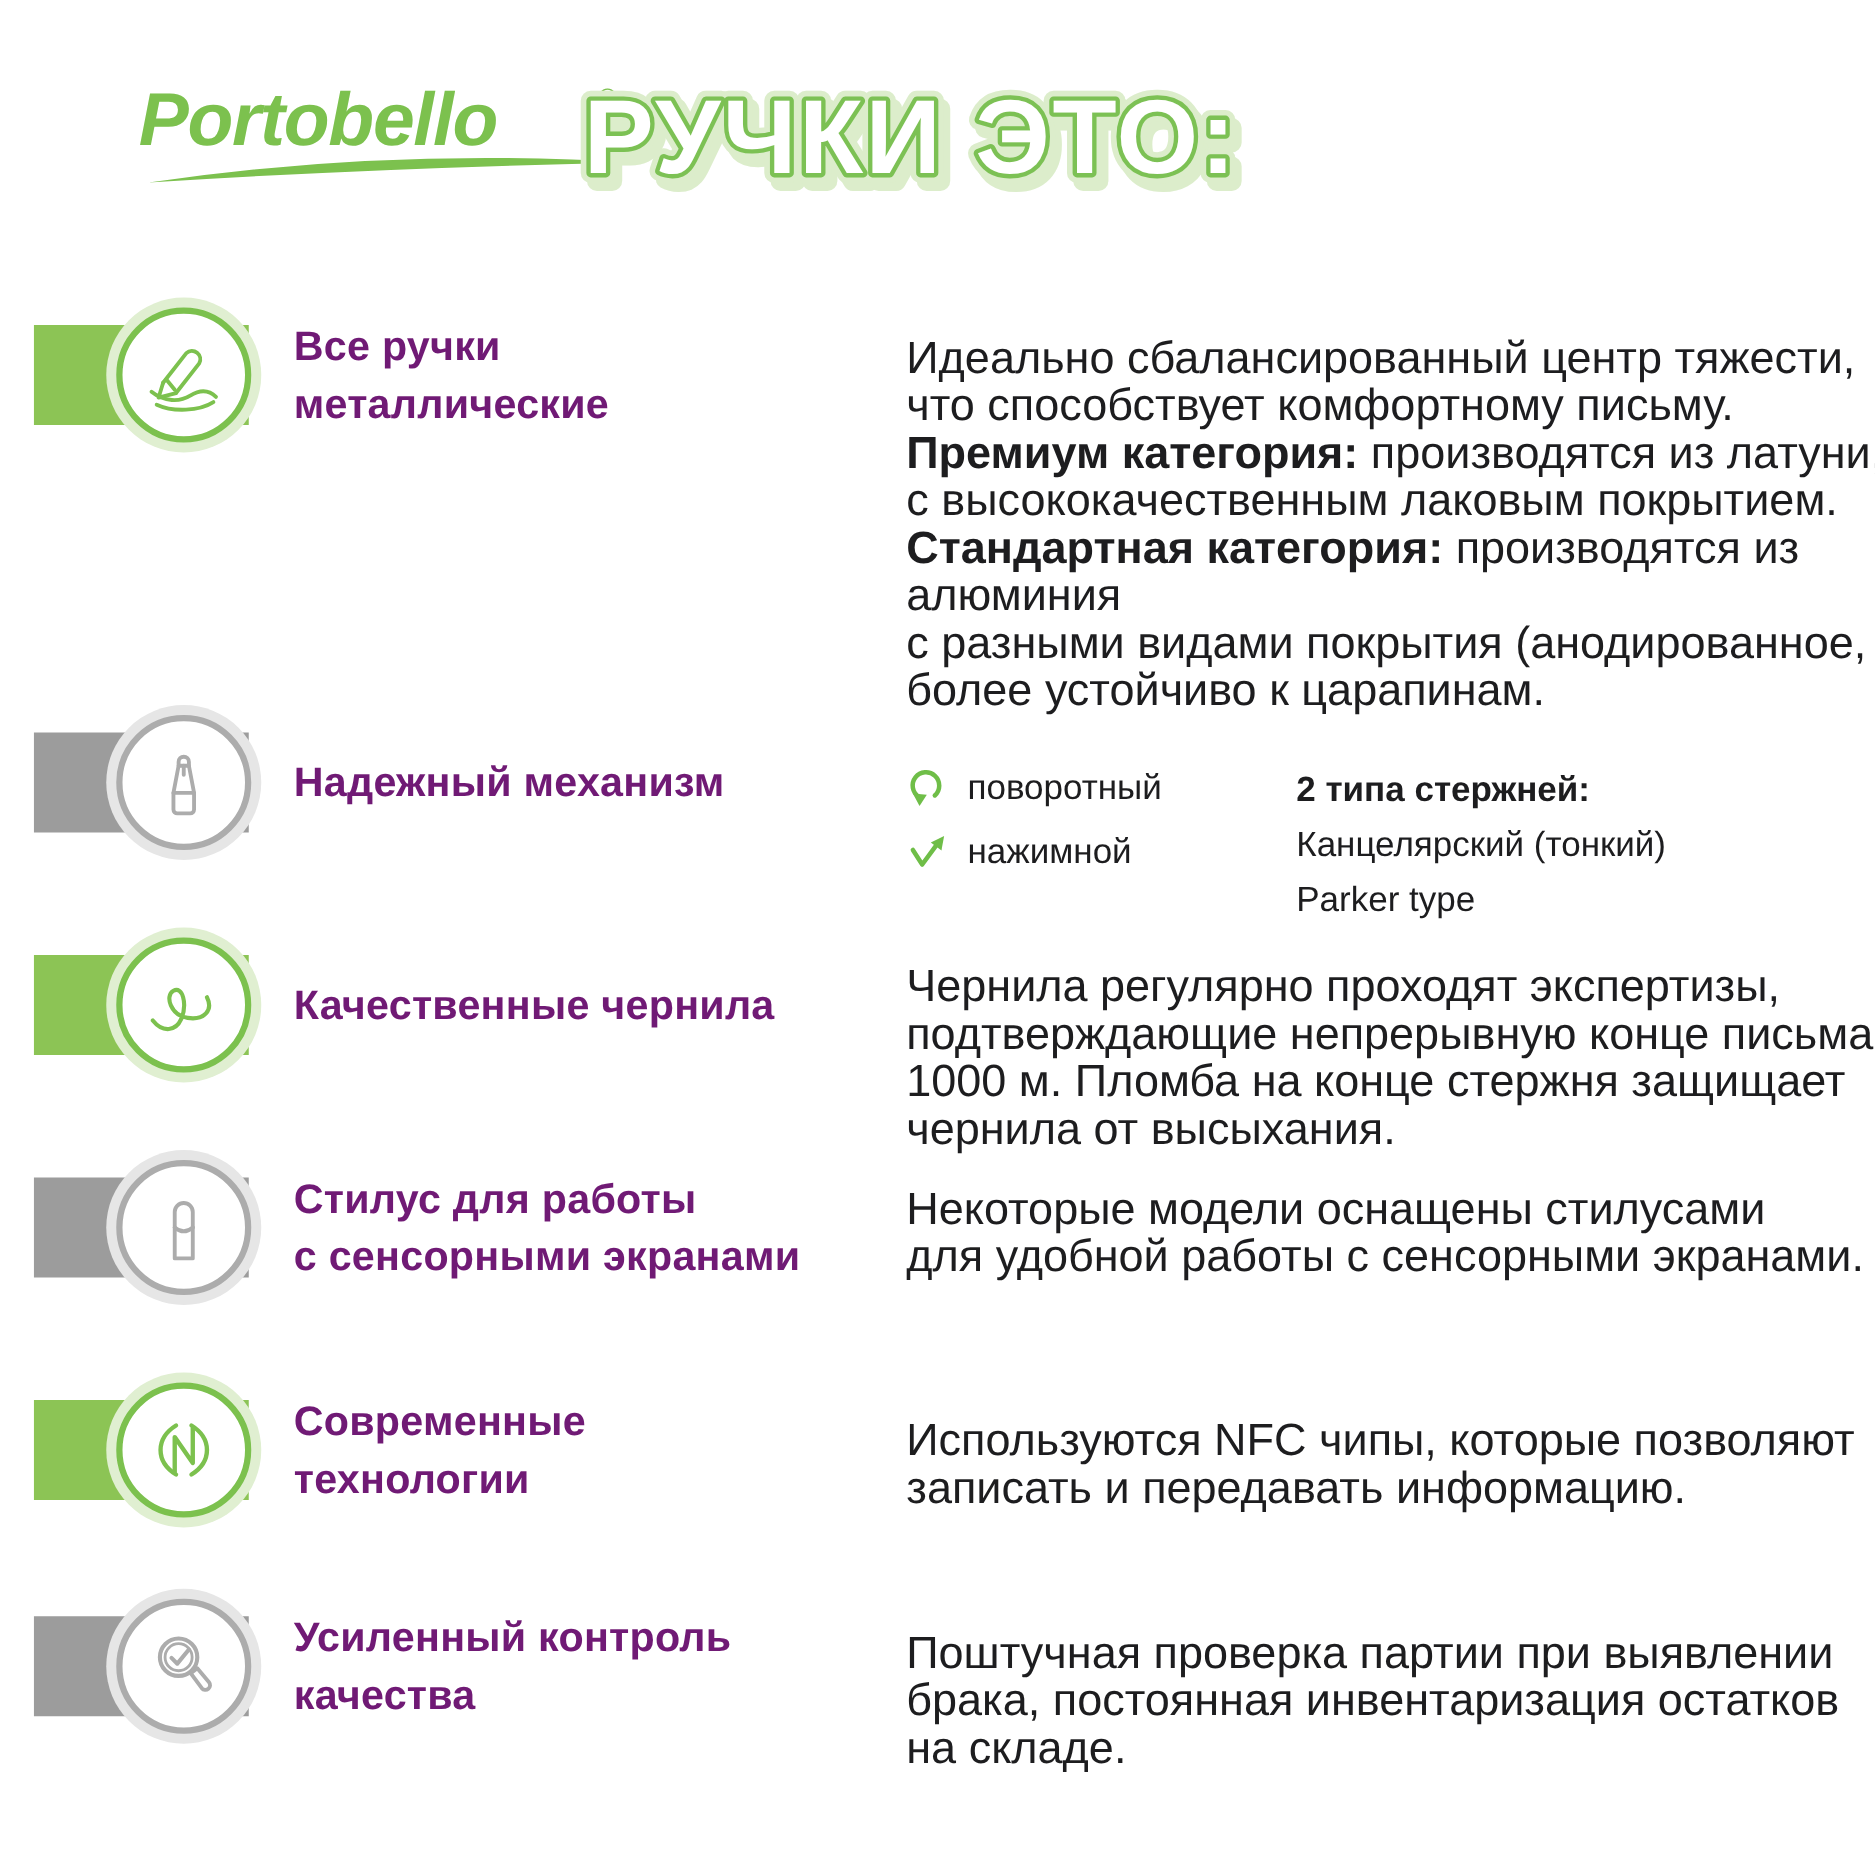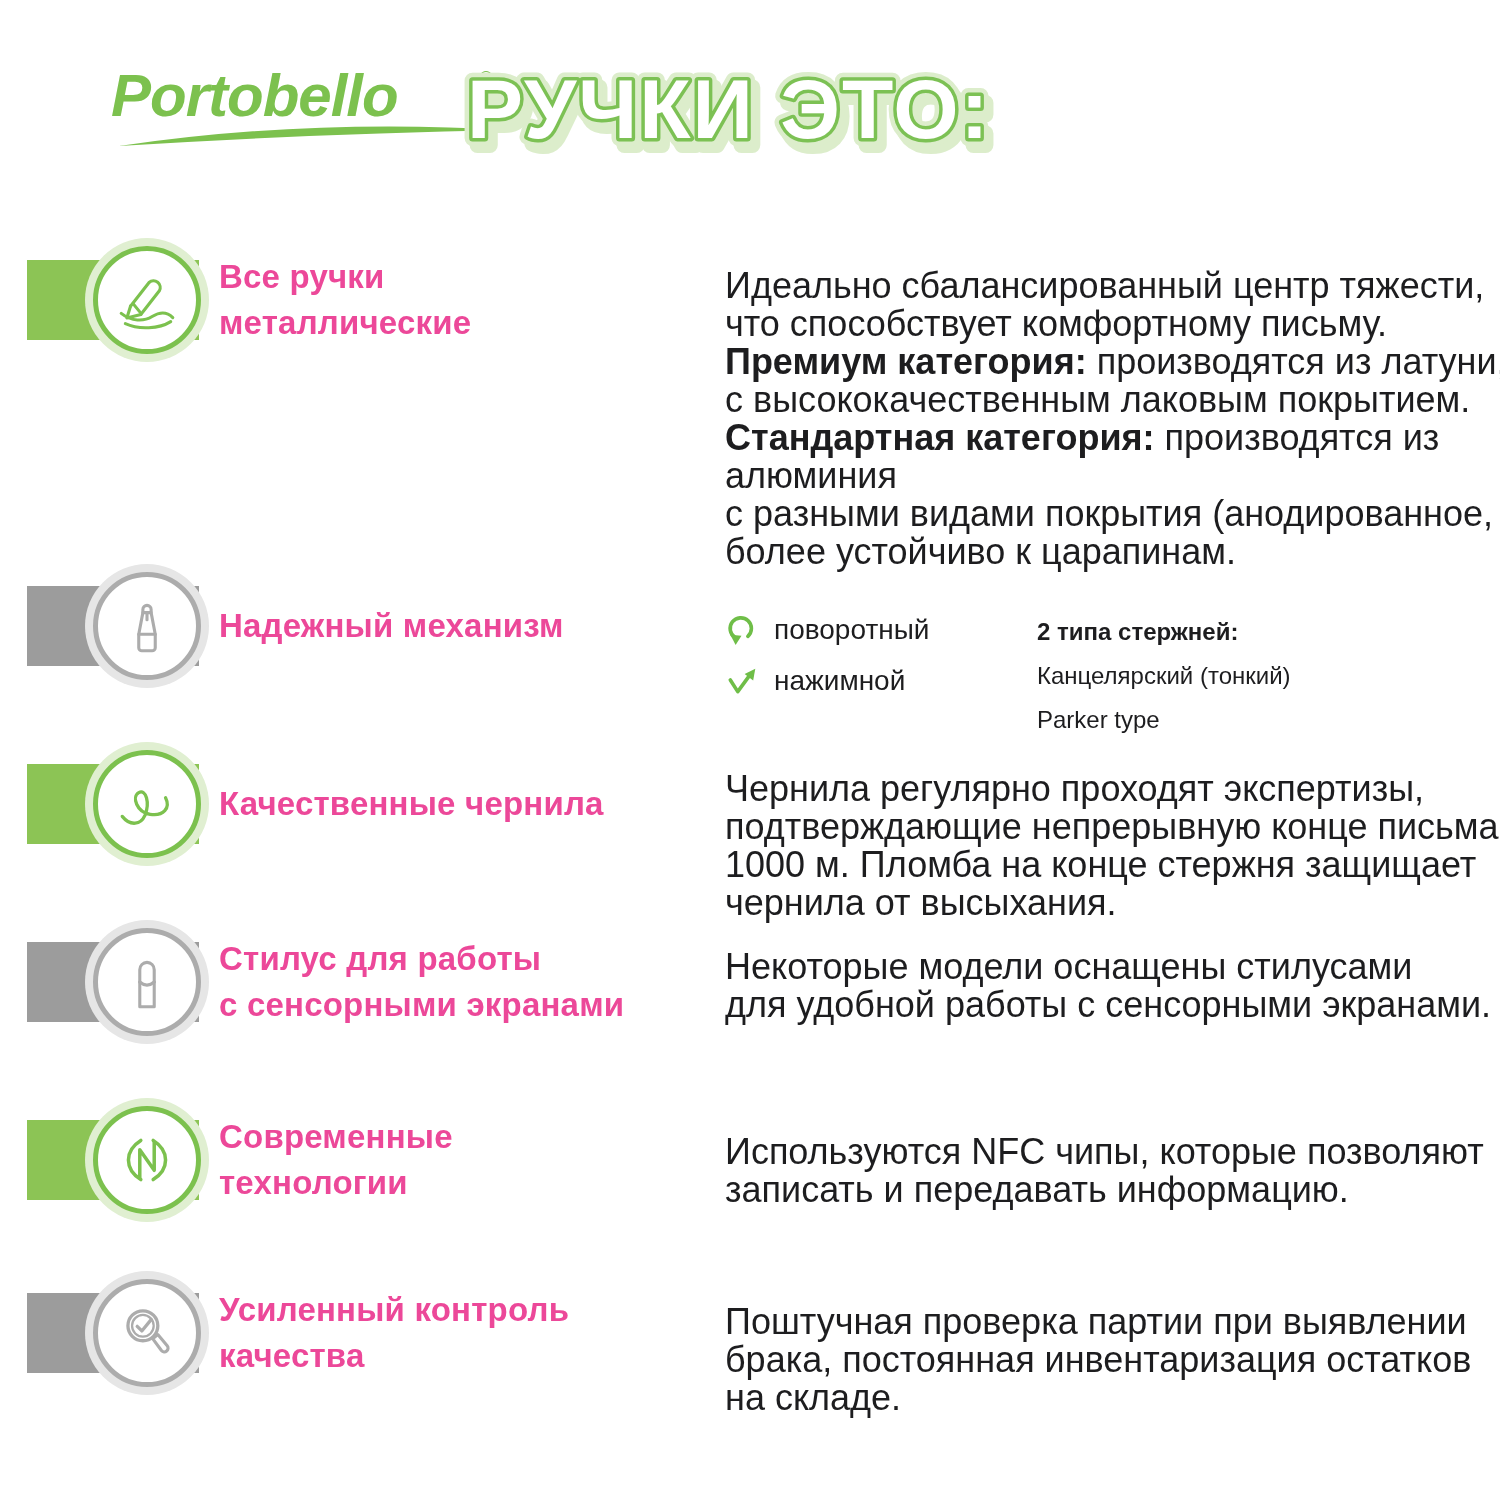"Все ручки" .row-title { color: #ec4899 -> #701a75; left: 192px -> 208px }
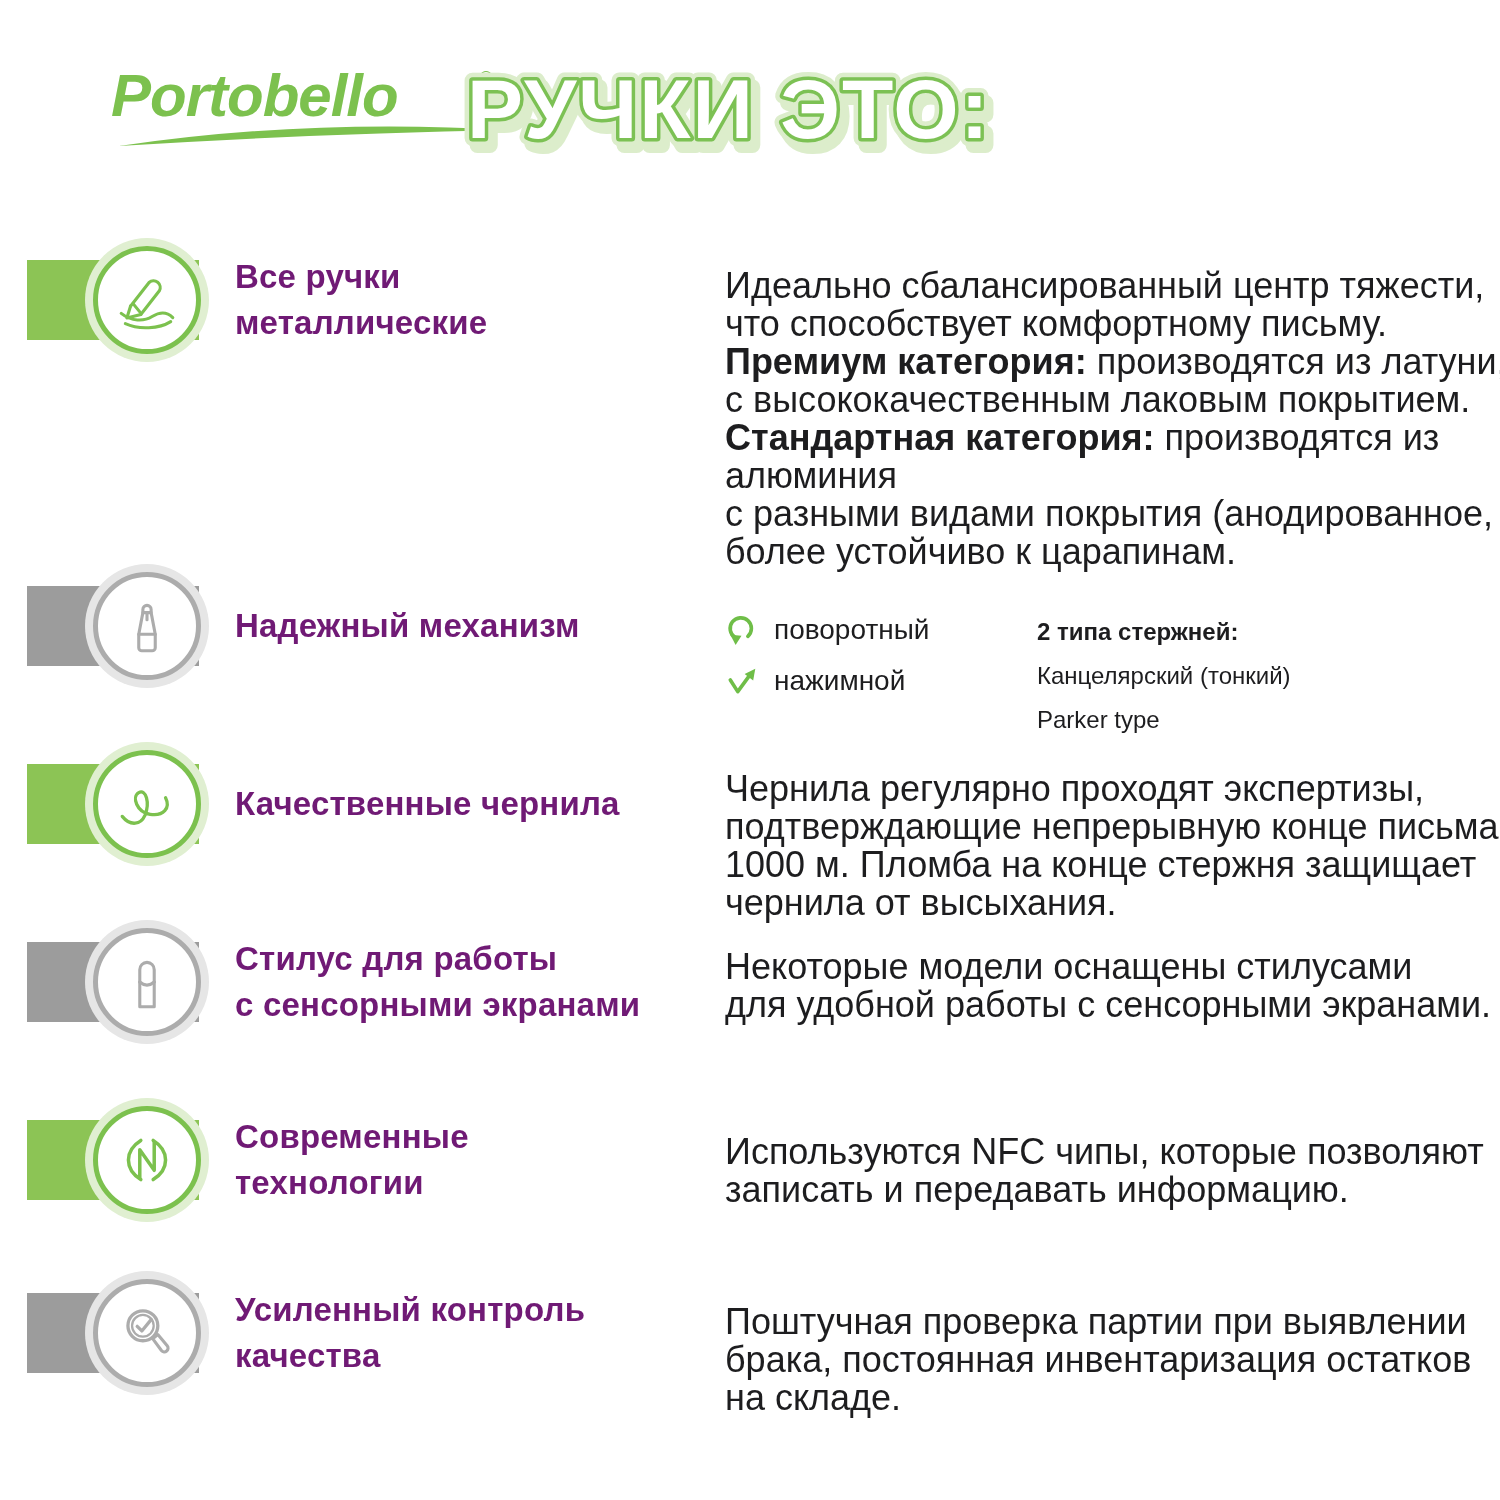"2 типа стержней:" .refills { font-size: 24px -> 28px }
